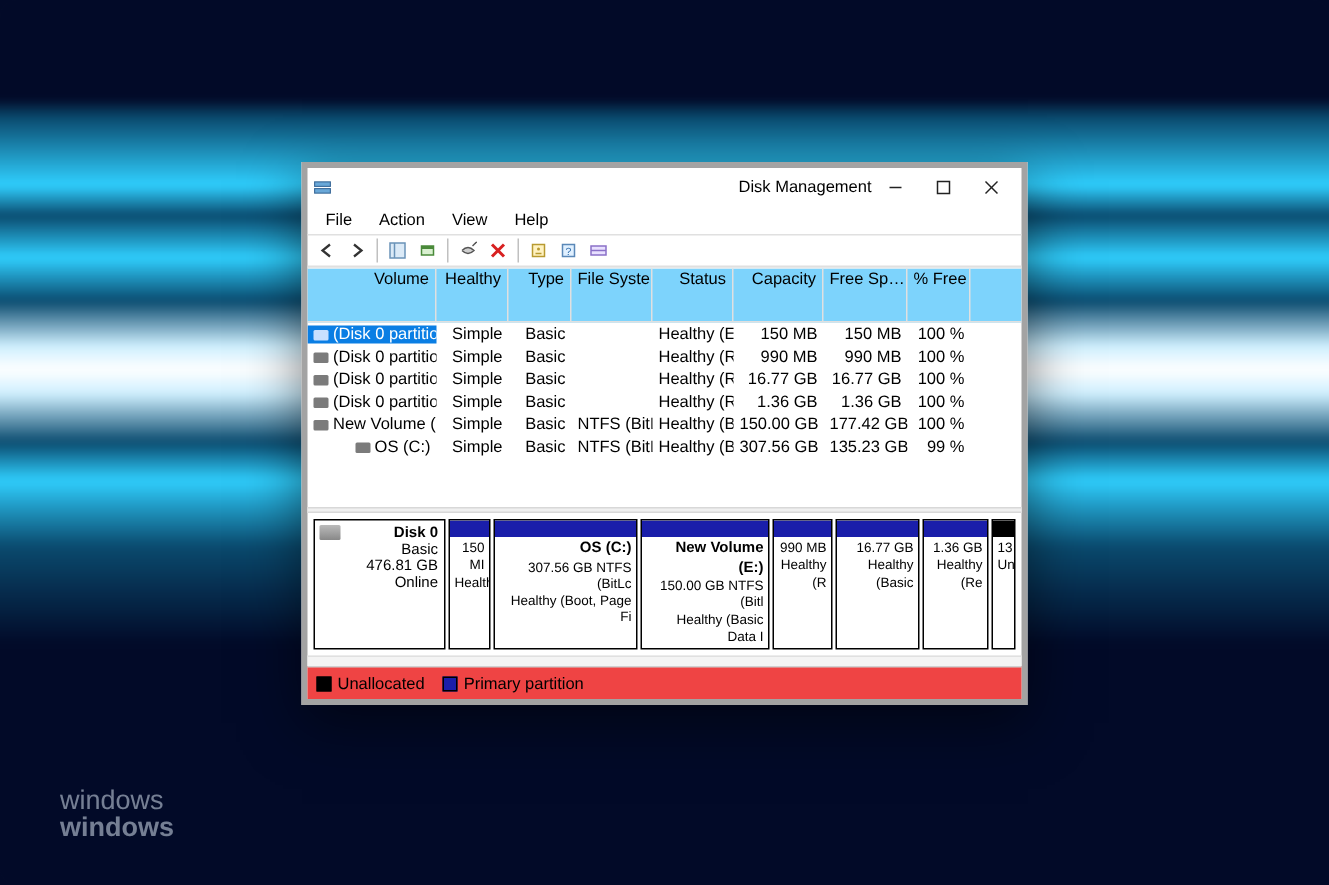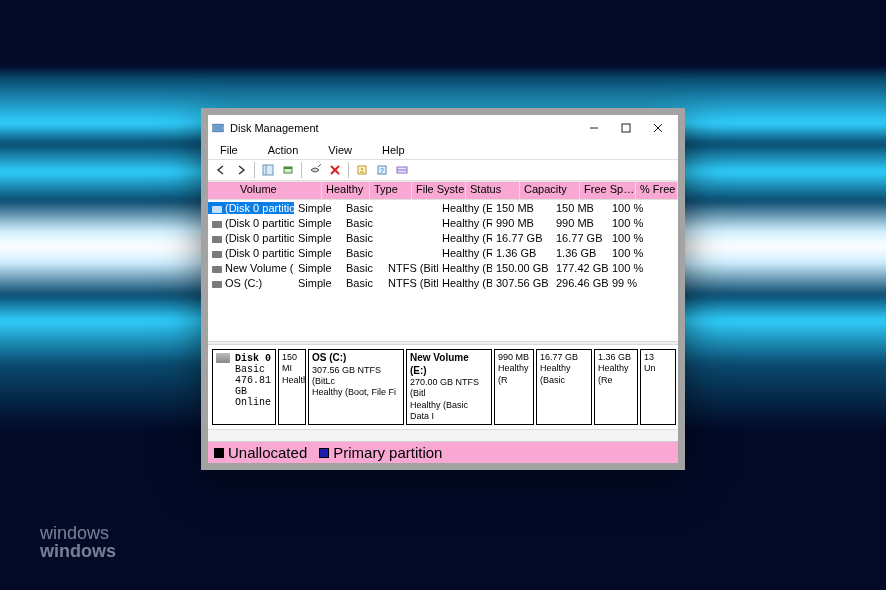"Disk Management" .window { border: 7px solid #a3a3a3 -> 4px solid #a3a3a3; text-align: none -> right }
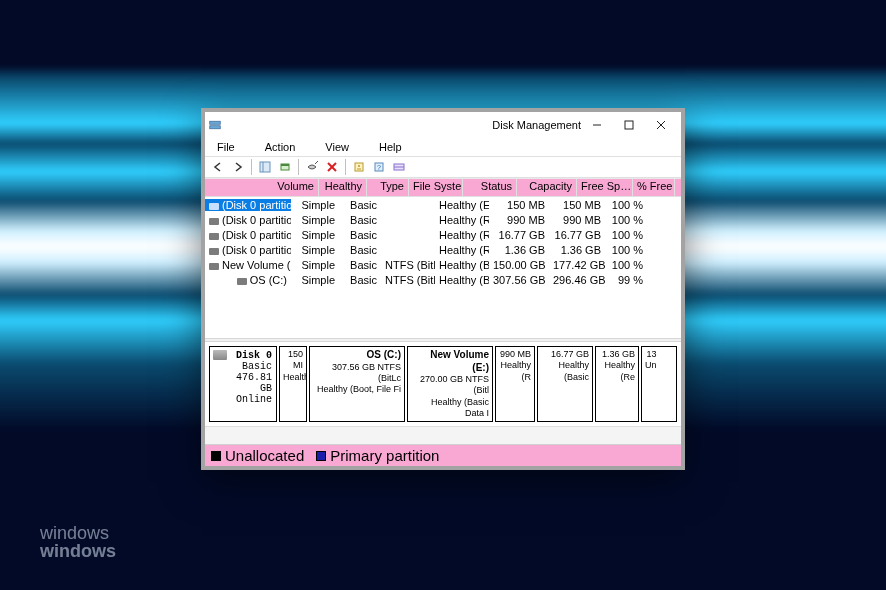"File" .menubar { gap: 18px -> 6px }
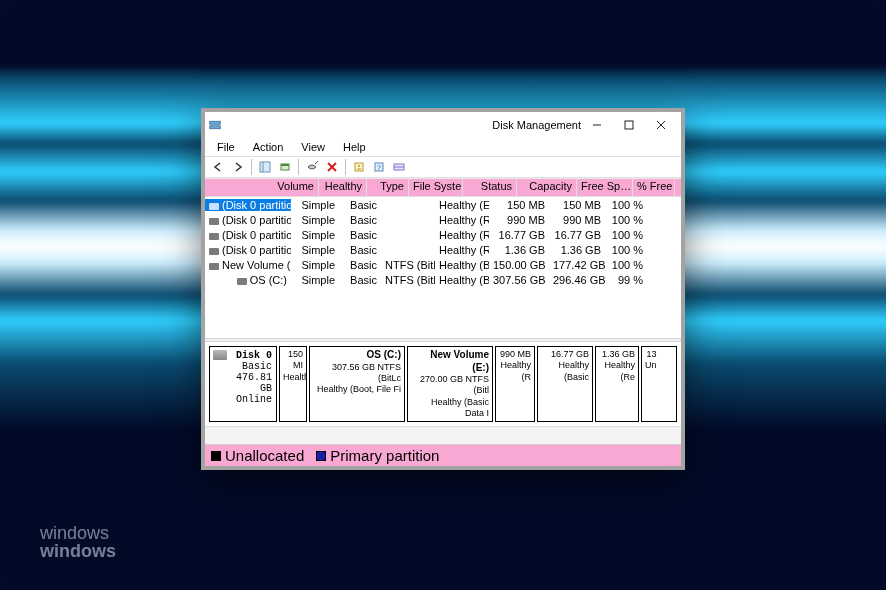"Volume" .lv-head { background: #f9a8d4 -> #7dd3fc; height: 18px -> 36px; padding-left: 28px -> none }
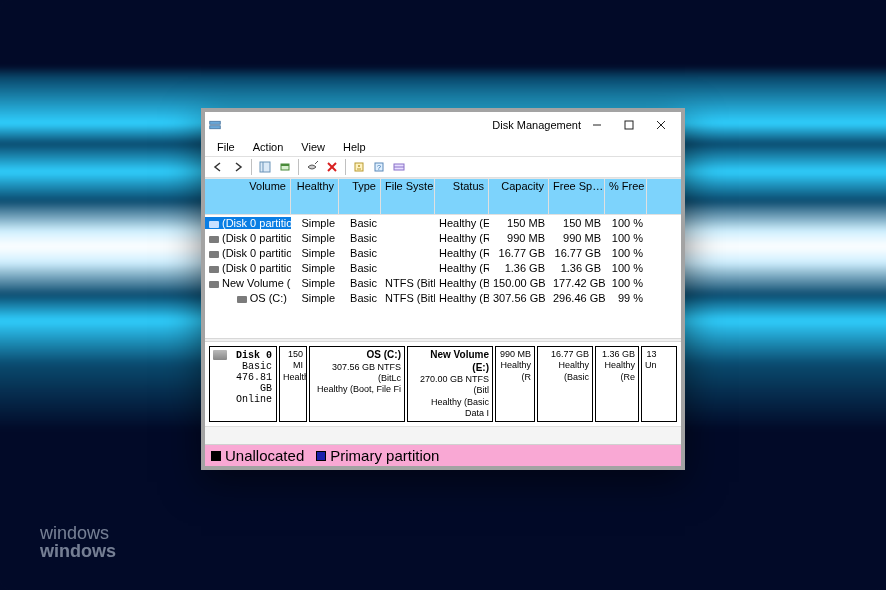"296.46 GB" div.c6 { text: 296.46 -> 135.23 }
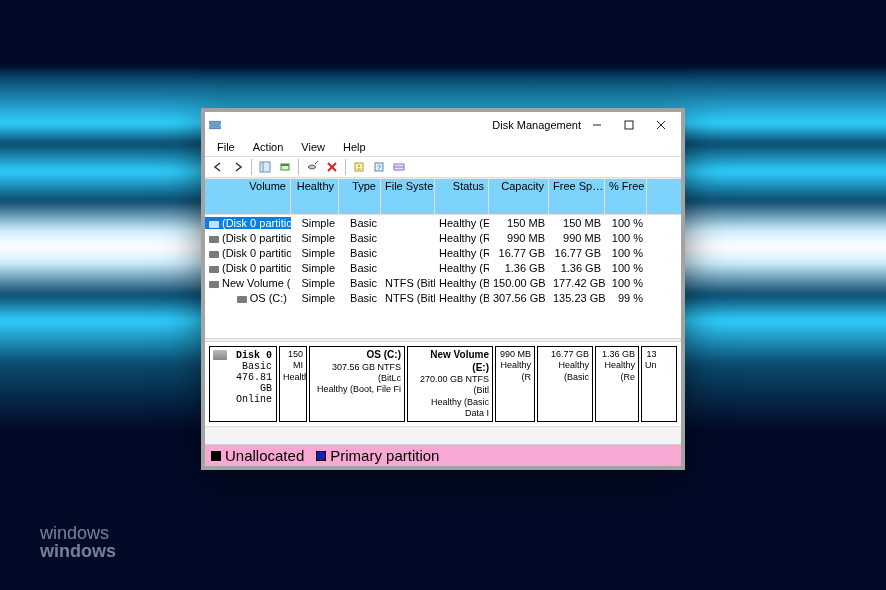"Disk 0" .disk-info { font-family: Liberation Mono, monospace -> none }
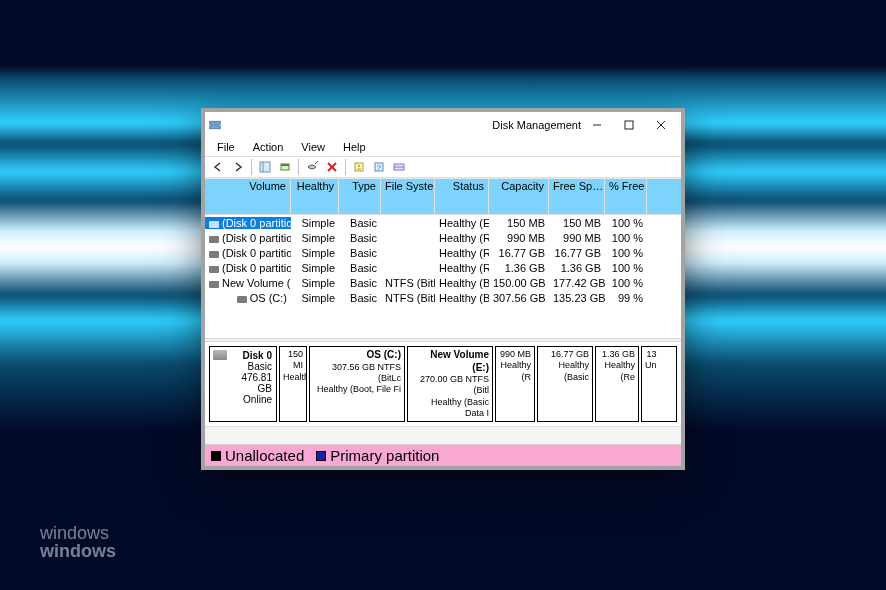"150 MI" .part { flex-direction: row -> column }
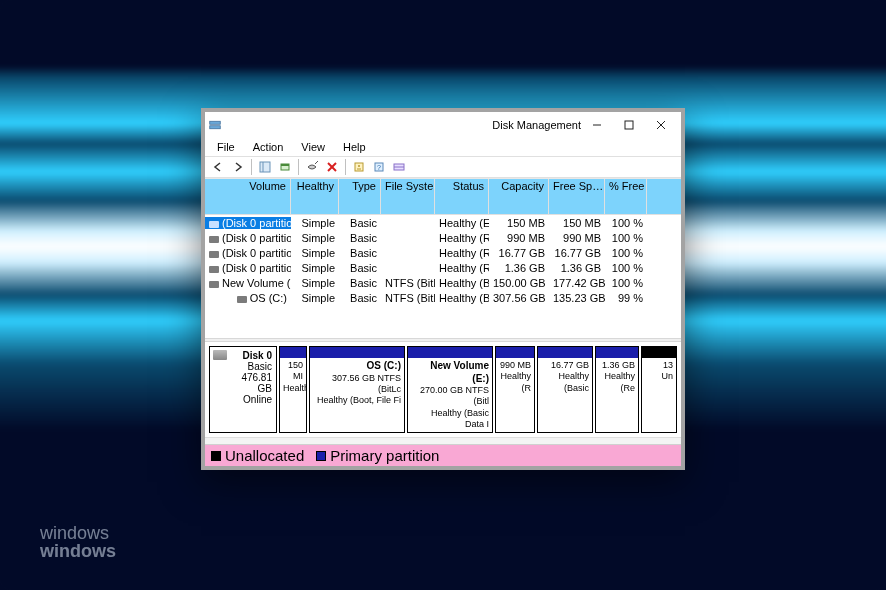"13" div.part { width: 36px -> 16px }
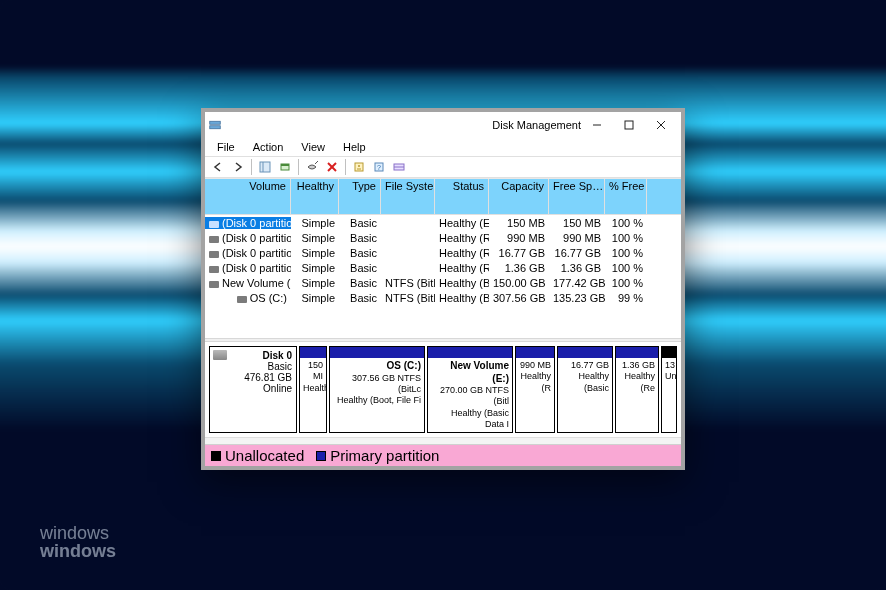"270.00 GB NTFS (Bitl" div { text: 270.00 -> 150.00 }
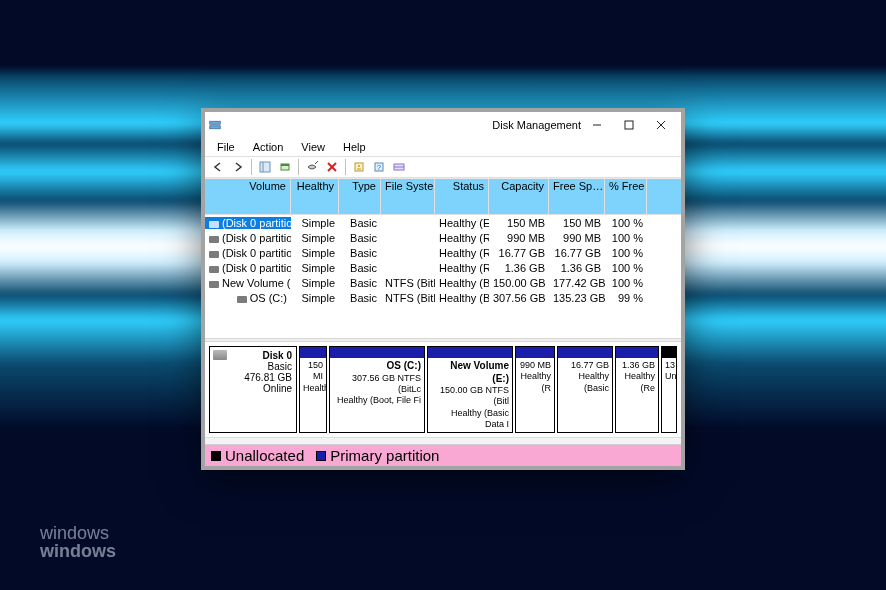"Healthy (Boot, File Fi" div { text: File -> Page }
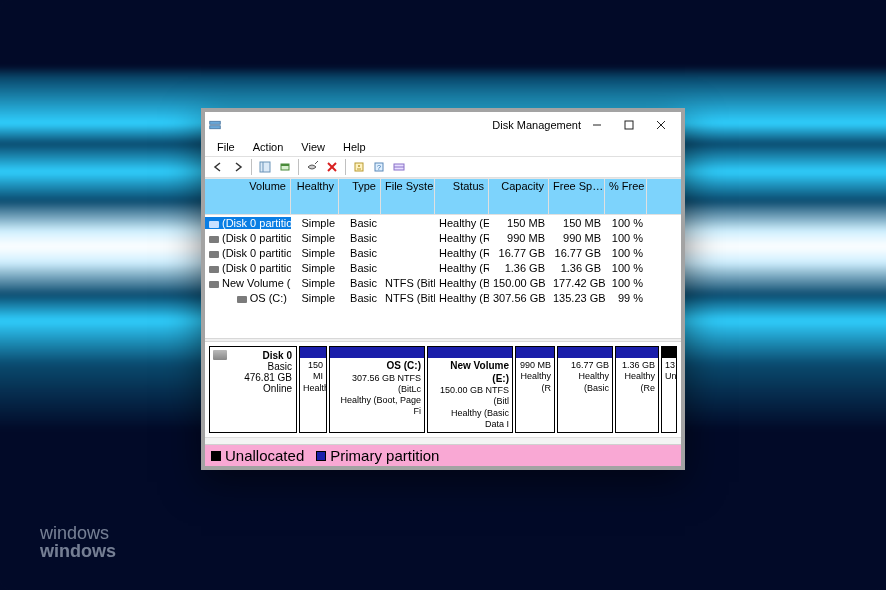"Unallocated" .legend { background: #f9a8d4 -> #ef4444; font-size: 15px -> 11px }
